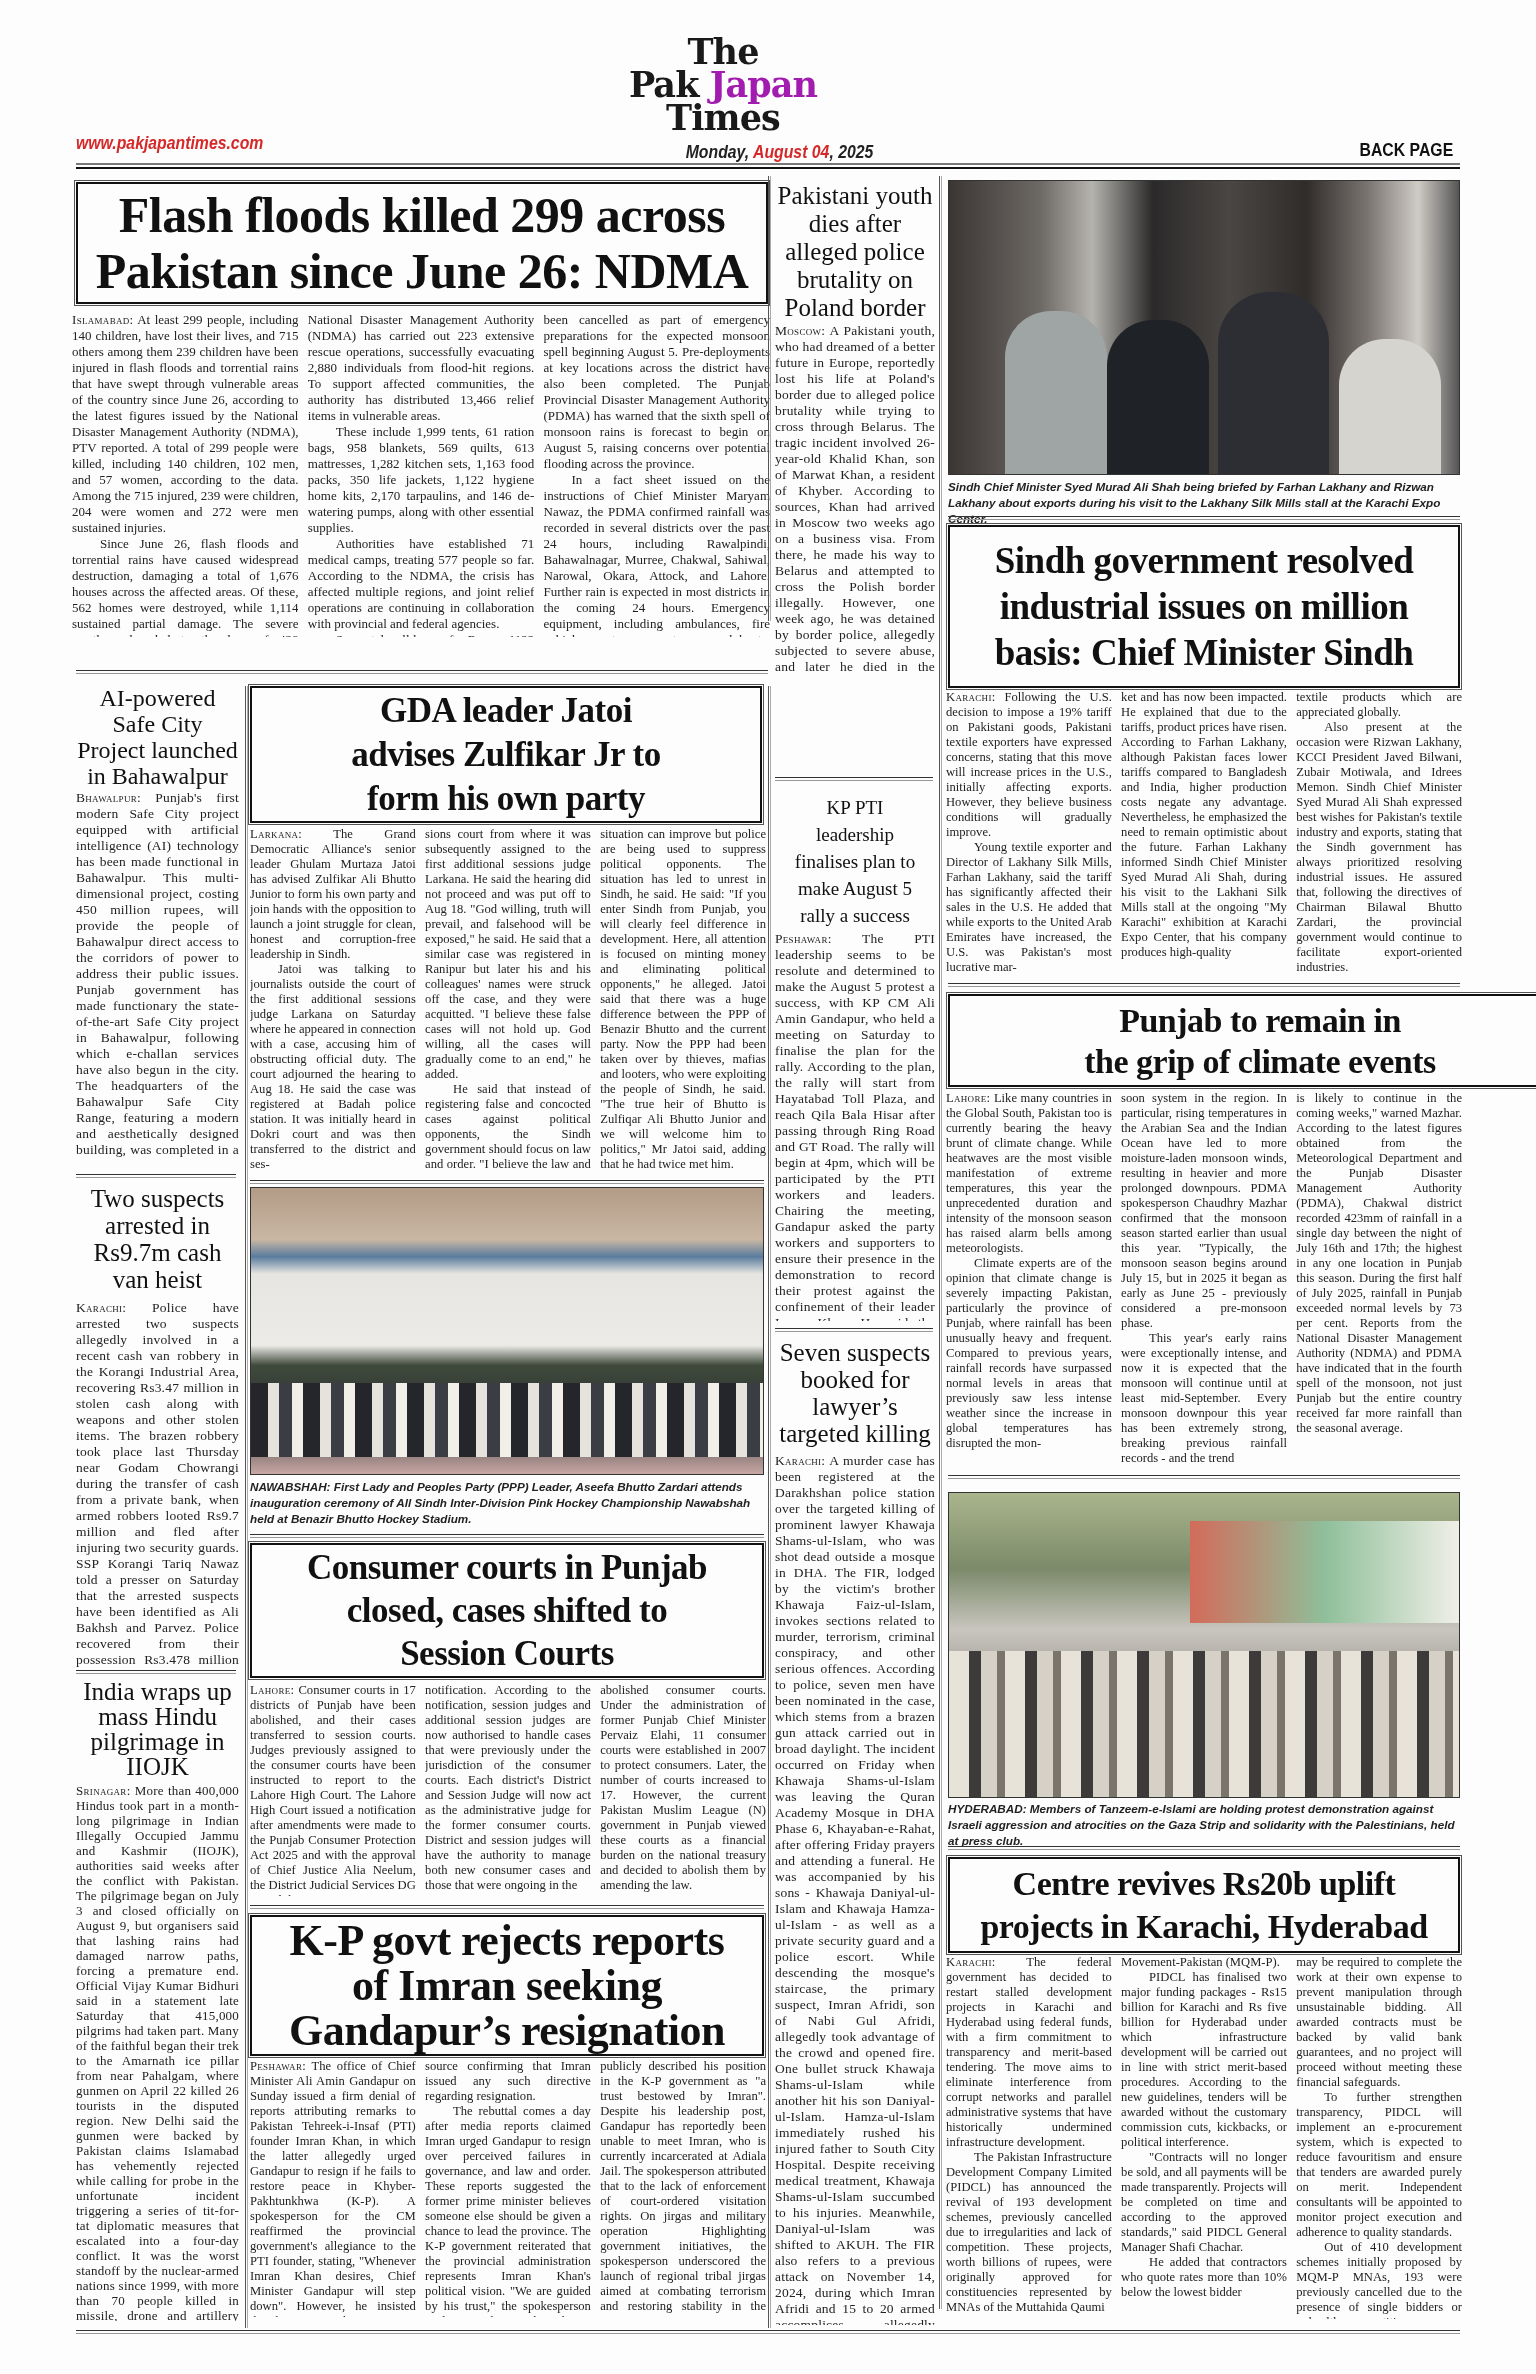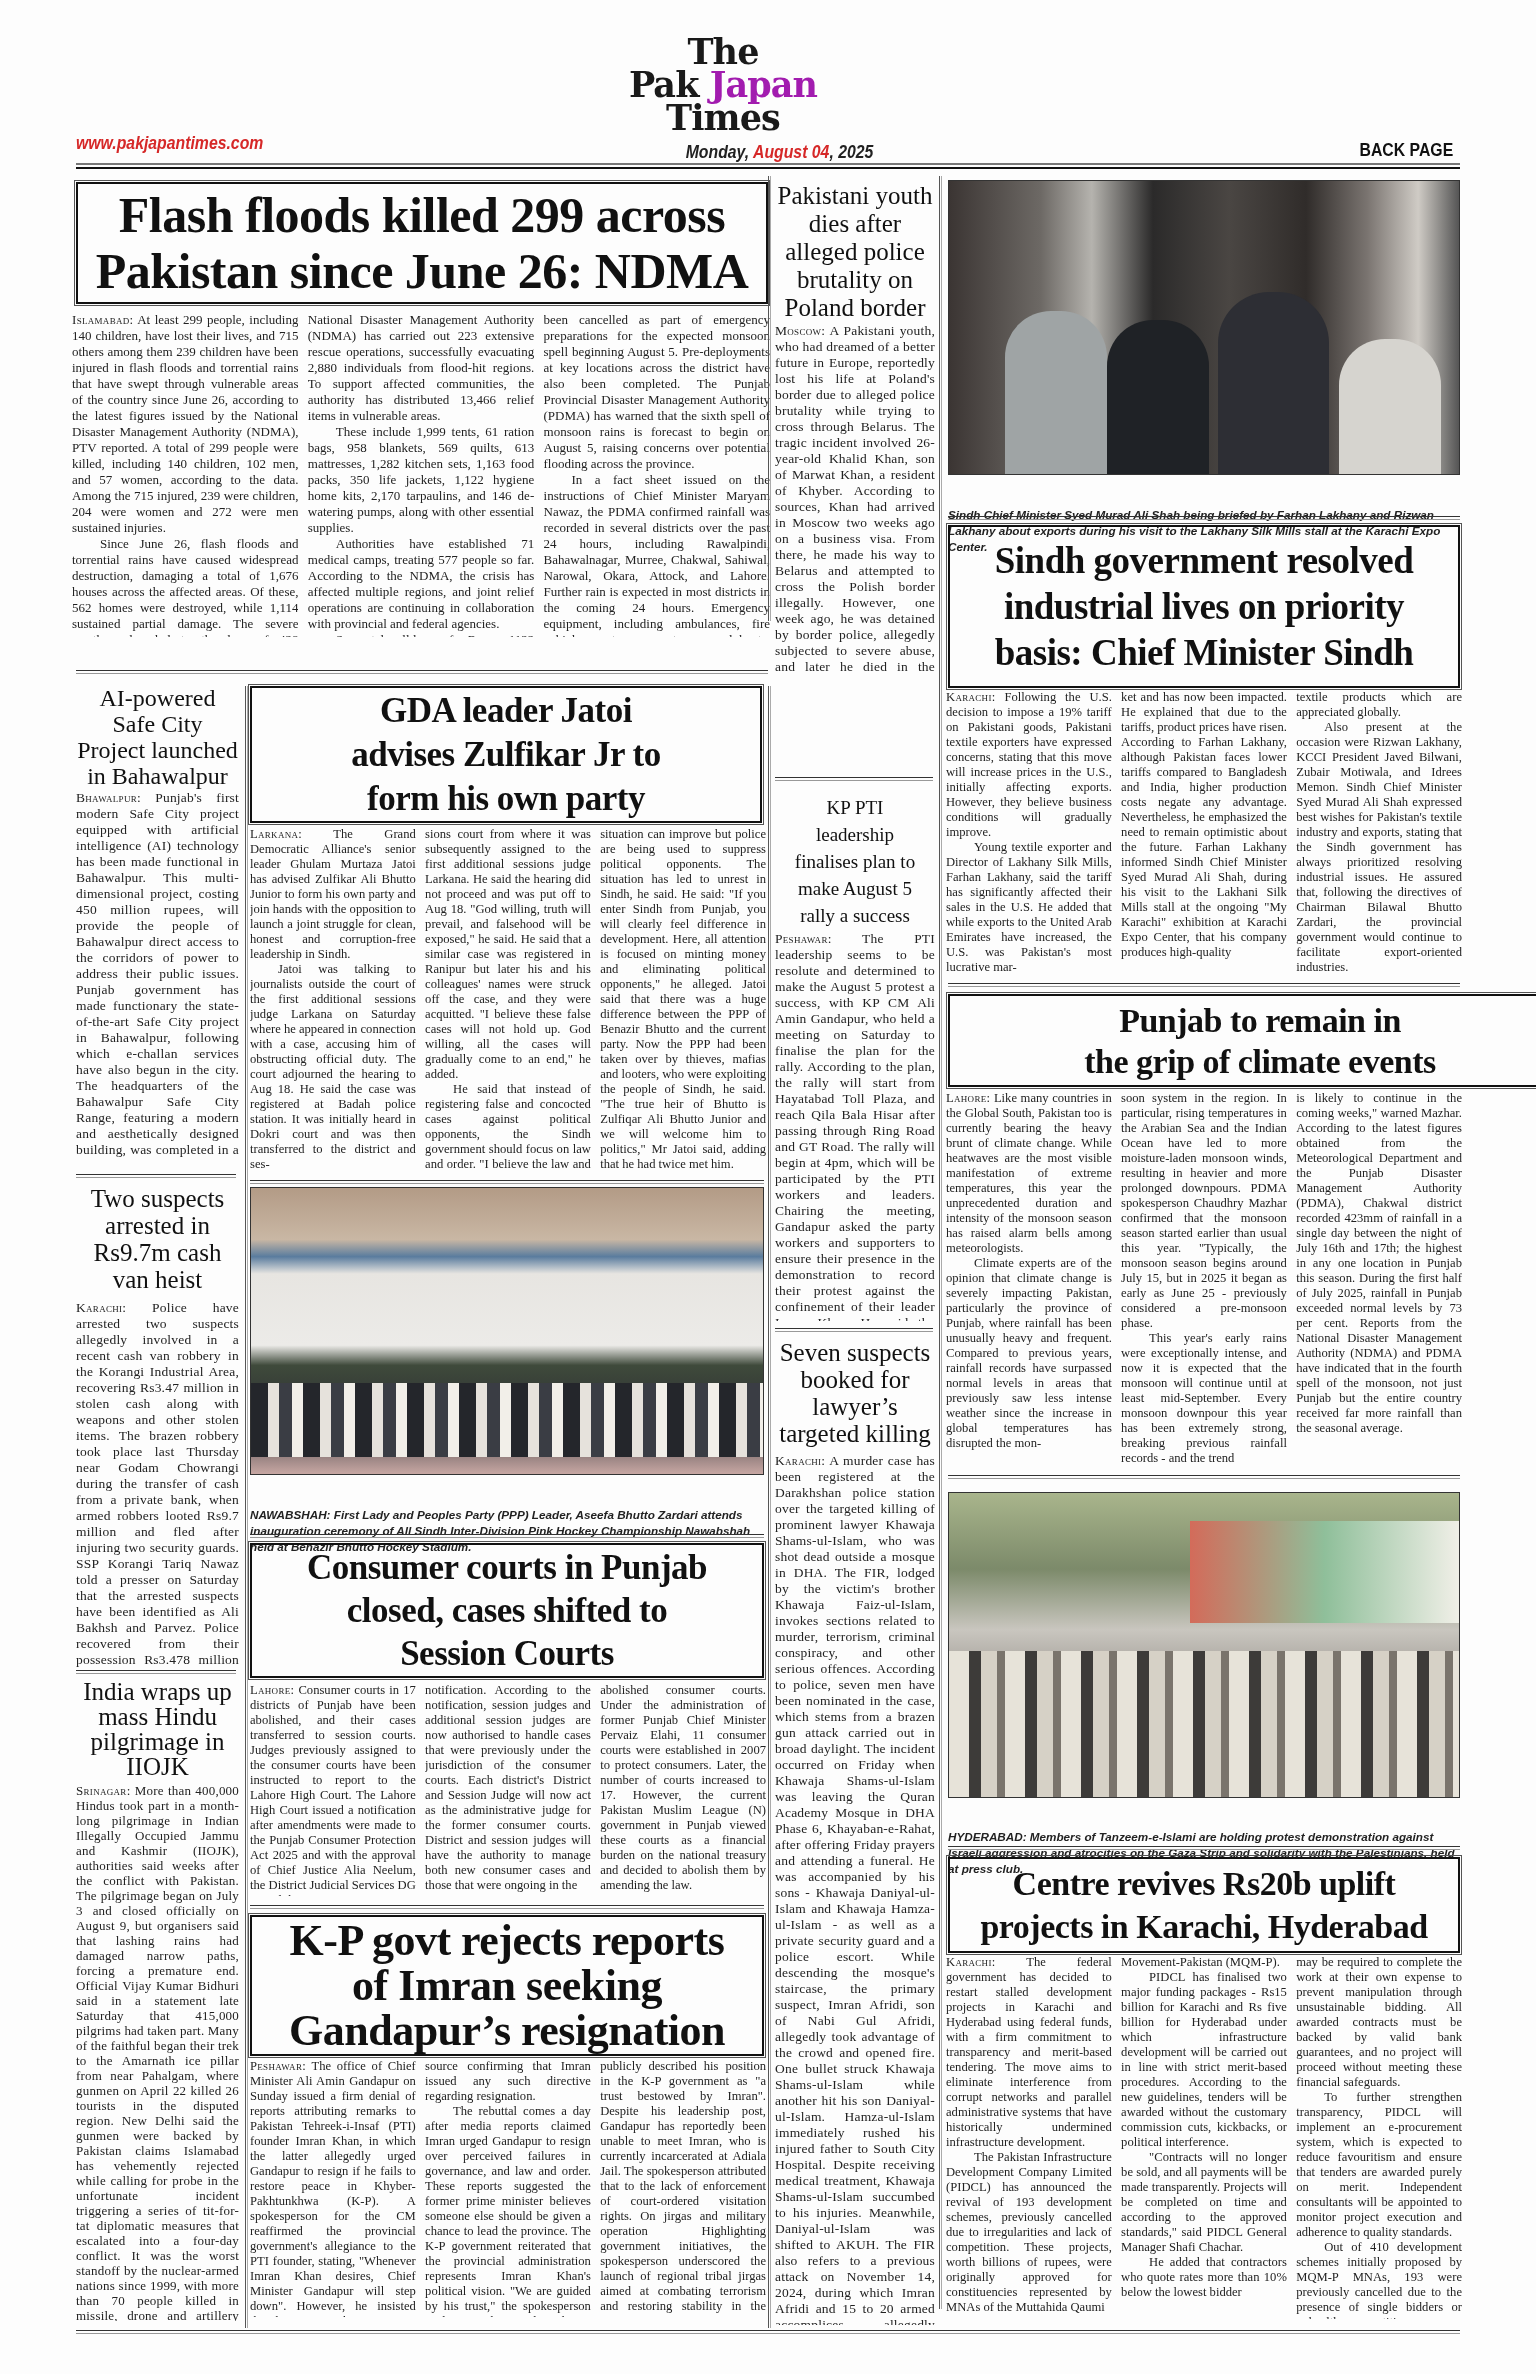"Sindh Chief Minister Syed Murad" .caption { margin-top: 28px -> none }
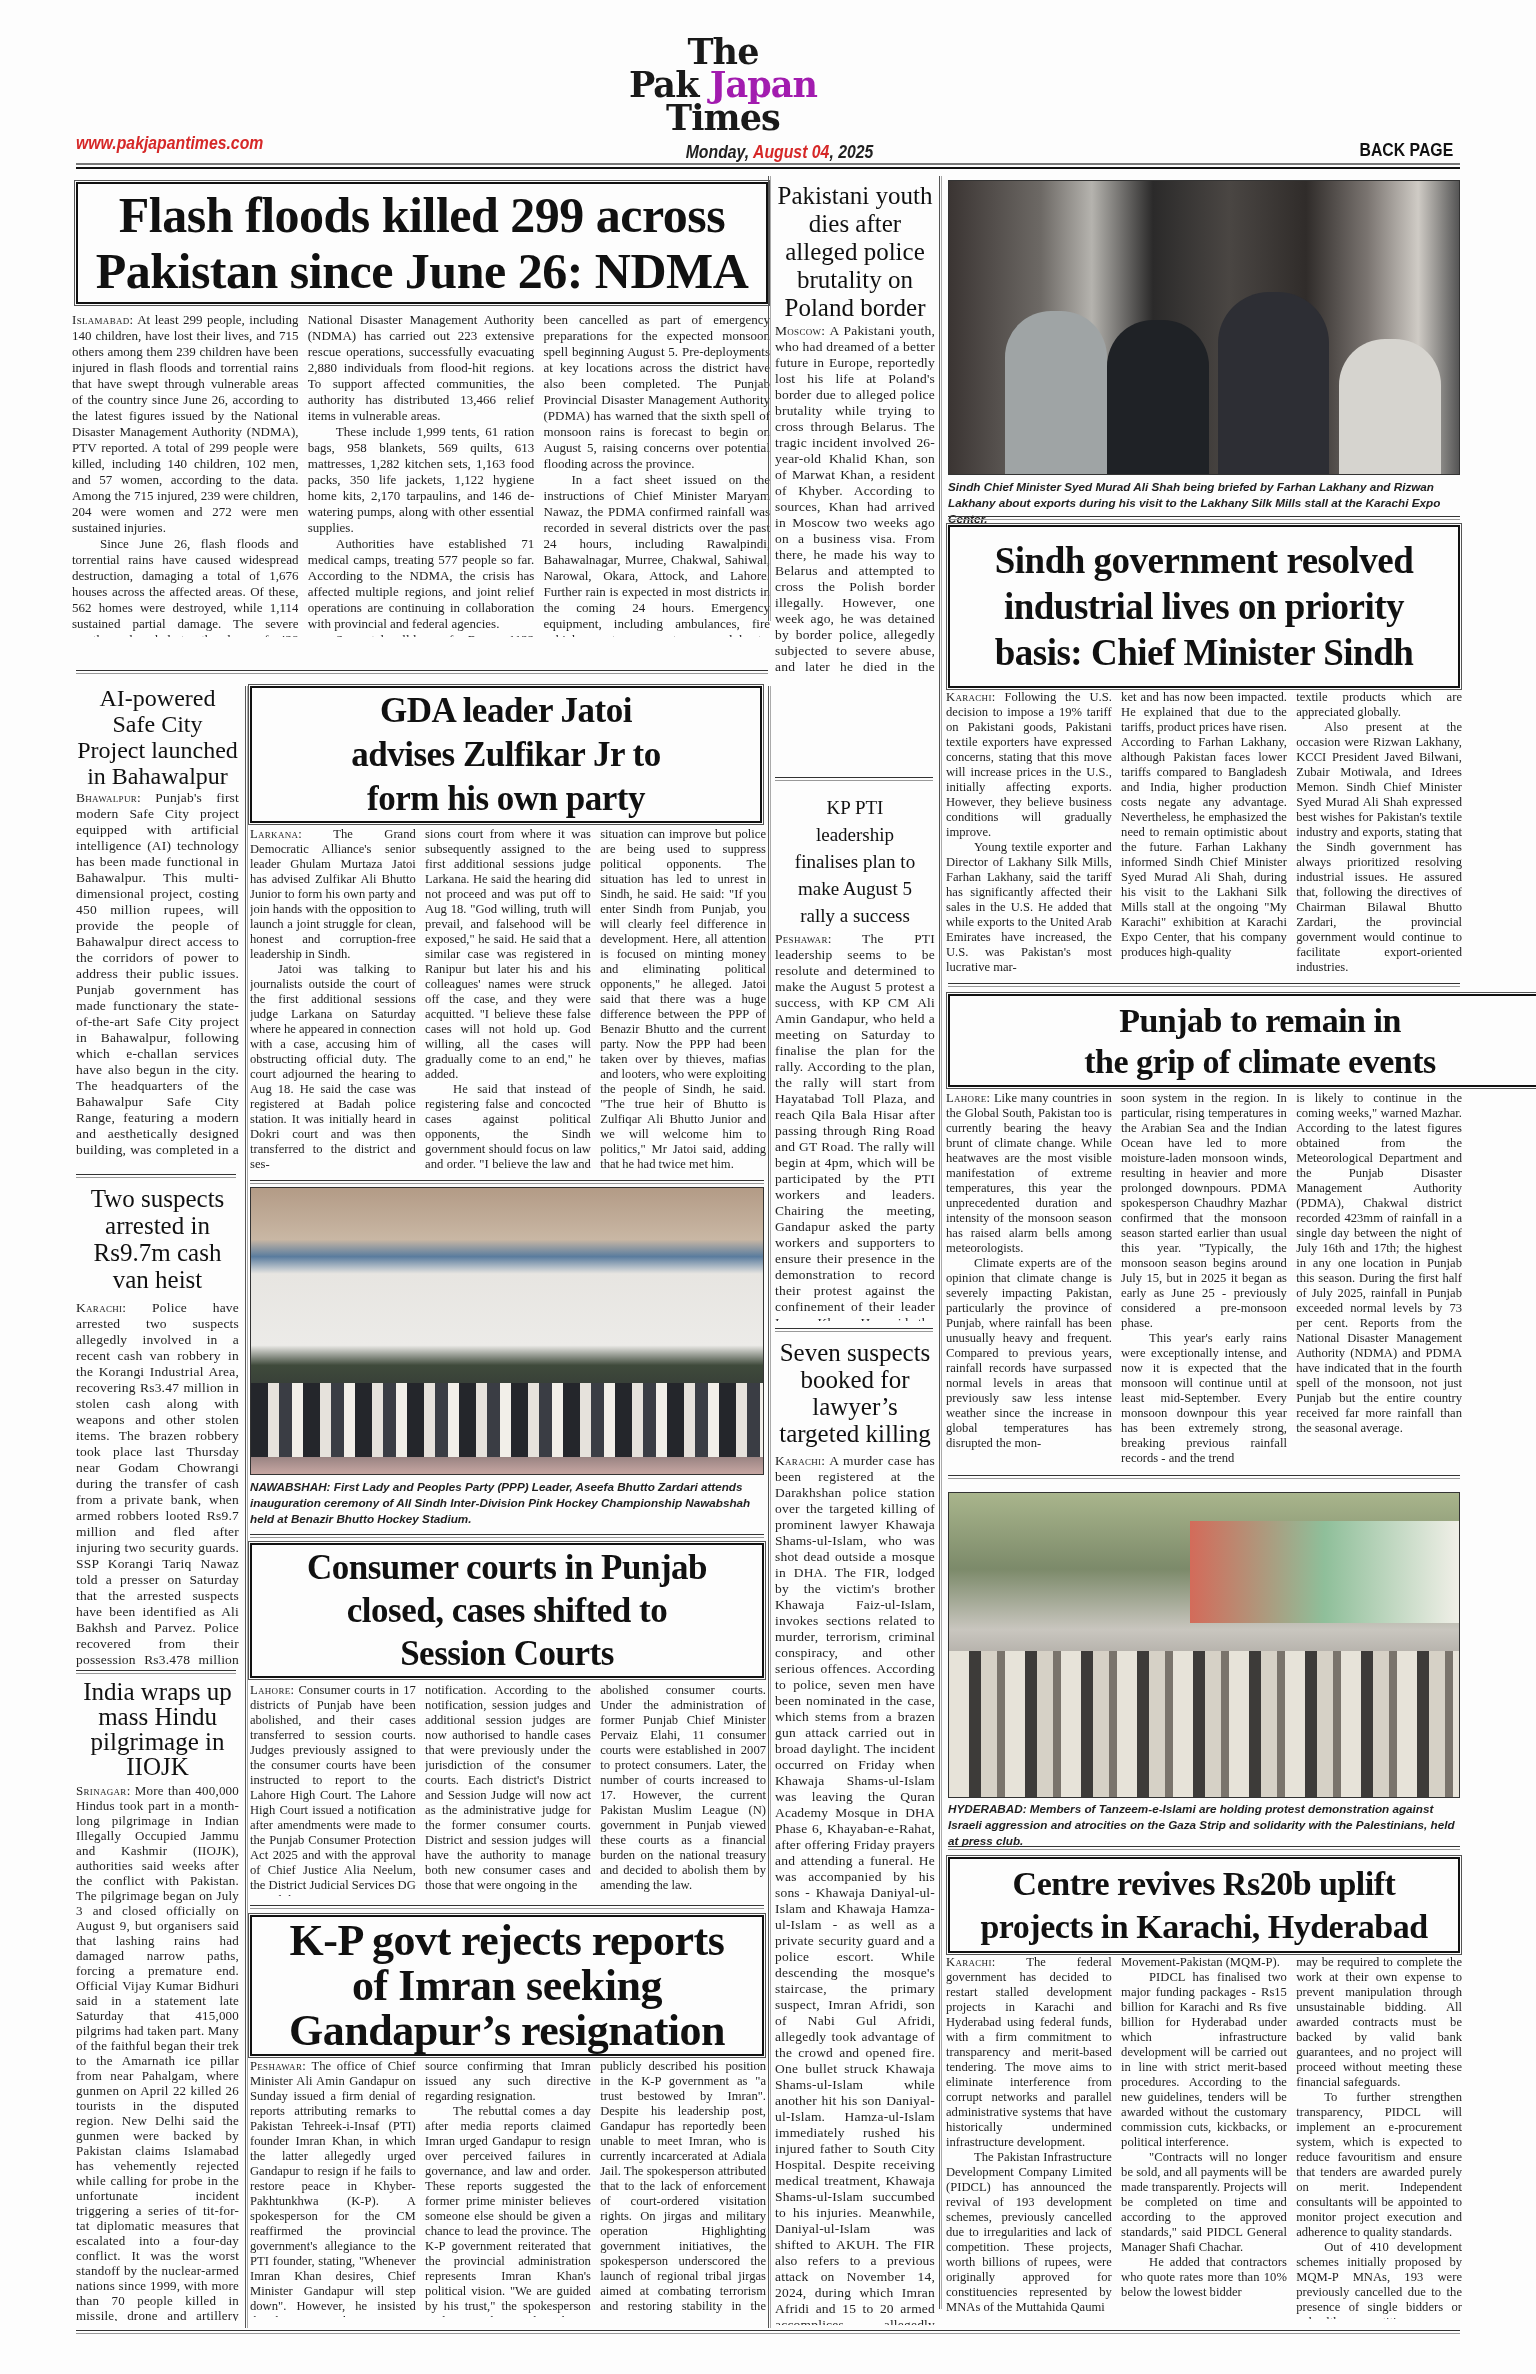"industrial lives on priority" span { text: lives on priority -> issues on million }
